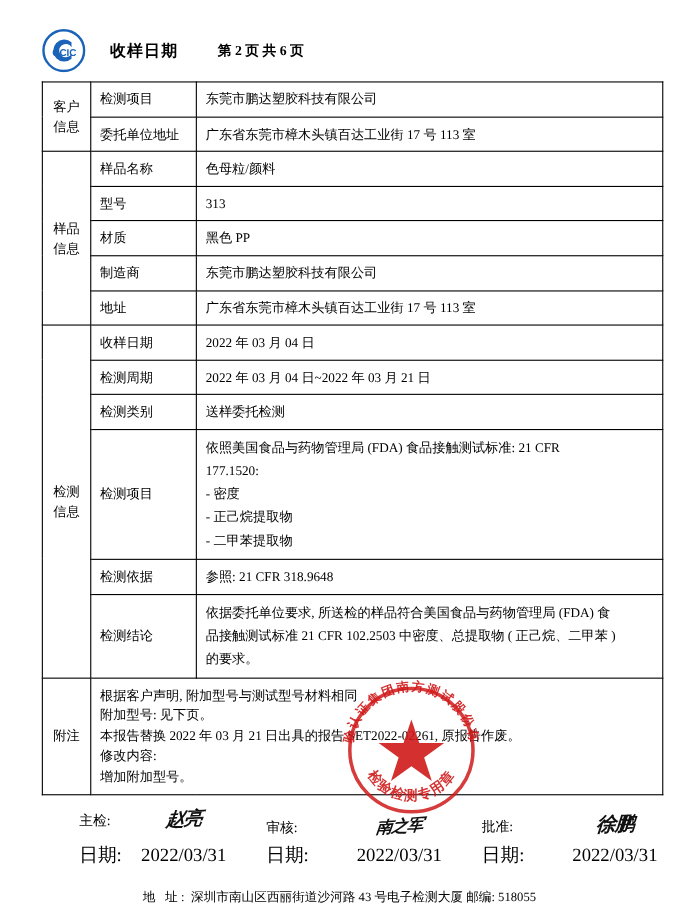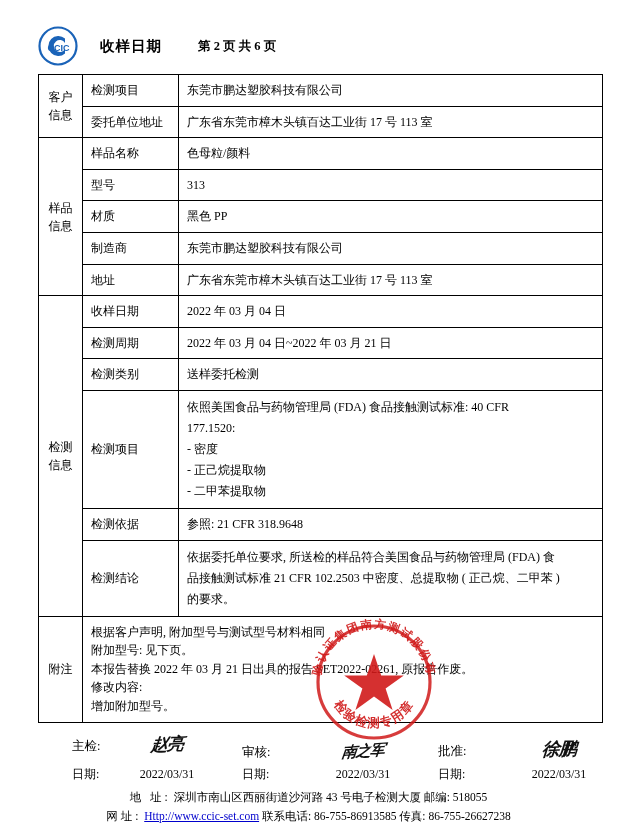"依照美国食品与药物管理局 (FDA) 食品接触测试标准: 40 CFR" div { text: 40 -> 21 }
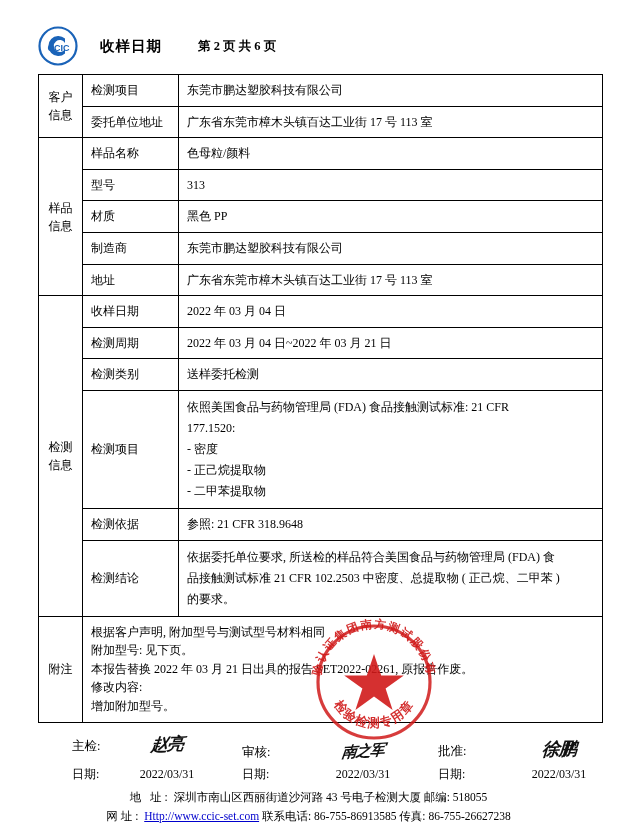"日期:" .date-row { font-size: 12px -> 17px }
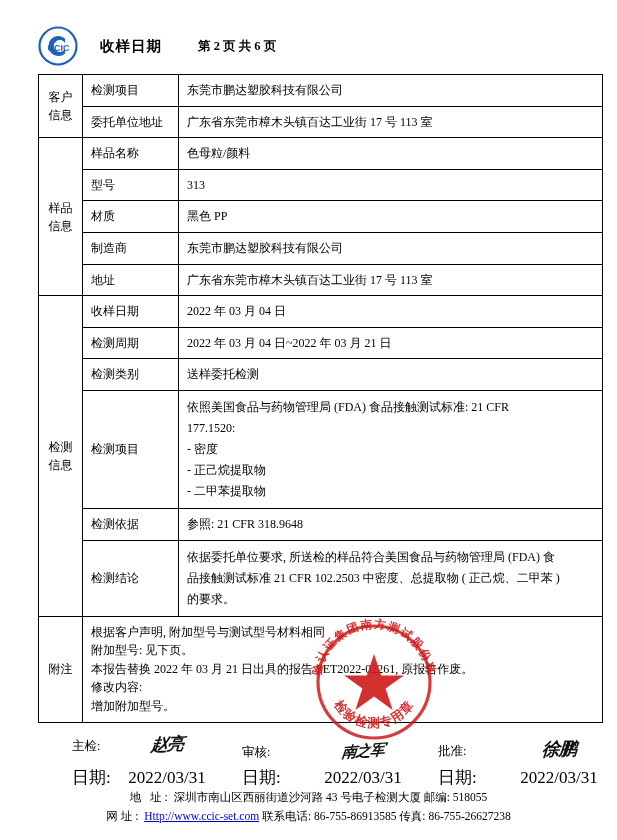"网址: Http://www.ccic-set.com 联系电话:" div.f-line { html: <div> <span>网址:</span> <span>Http://www.ccic-set.com</span> <span>联系电话:</span> <span>86-755-86913585</span> <span>传真:</span> <span>86-755-26627238</span> </div> -> none }
